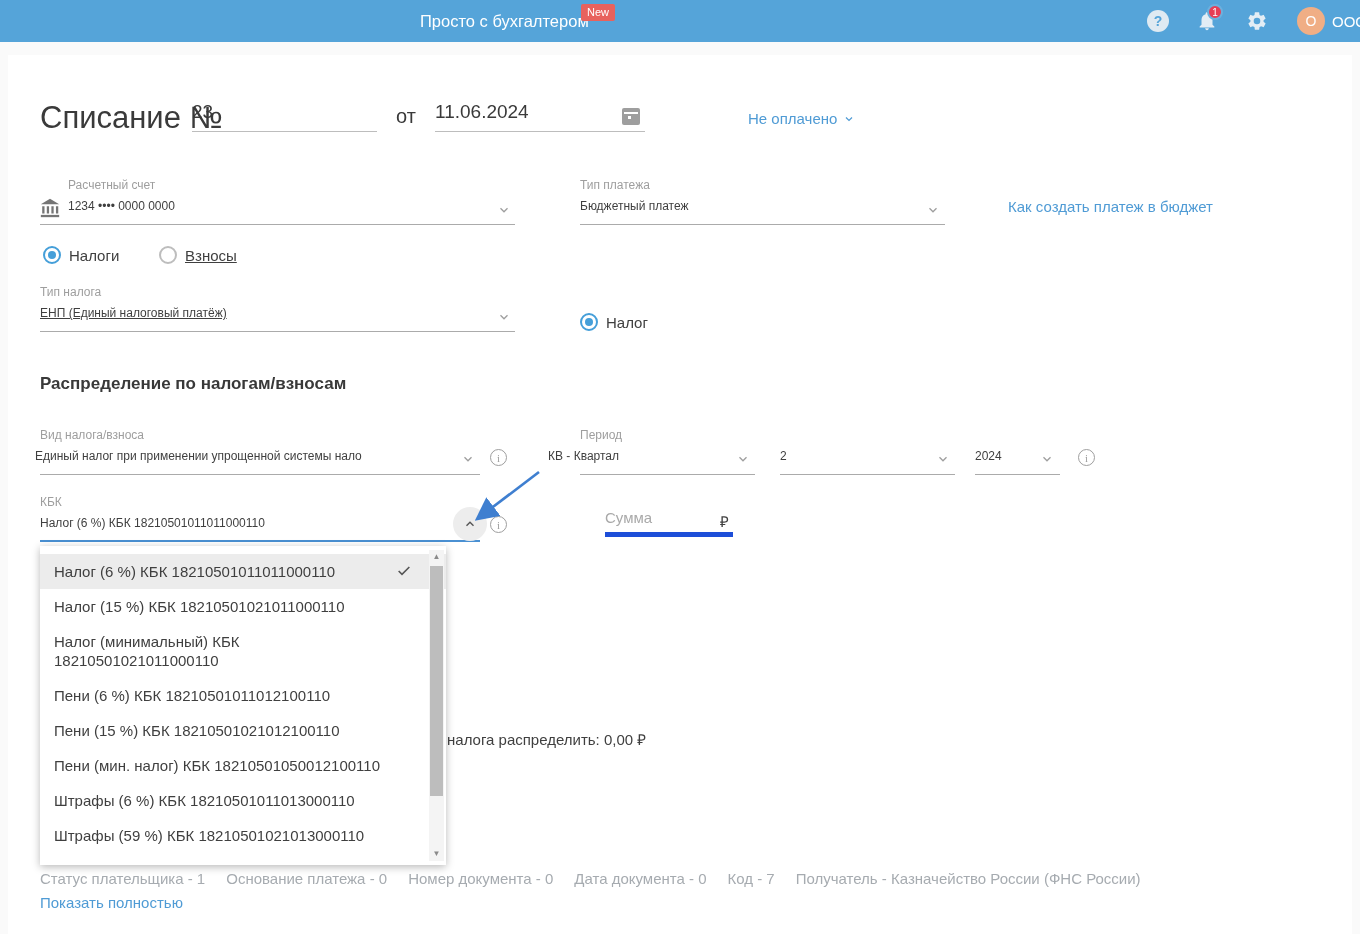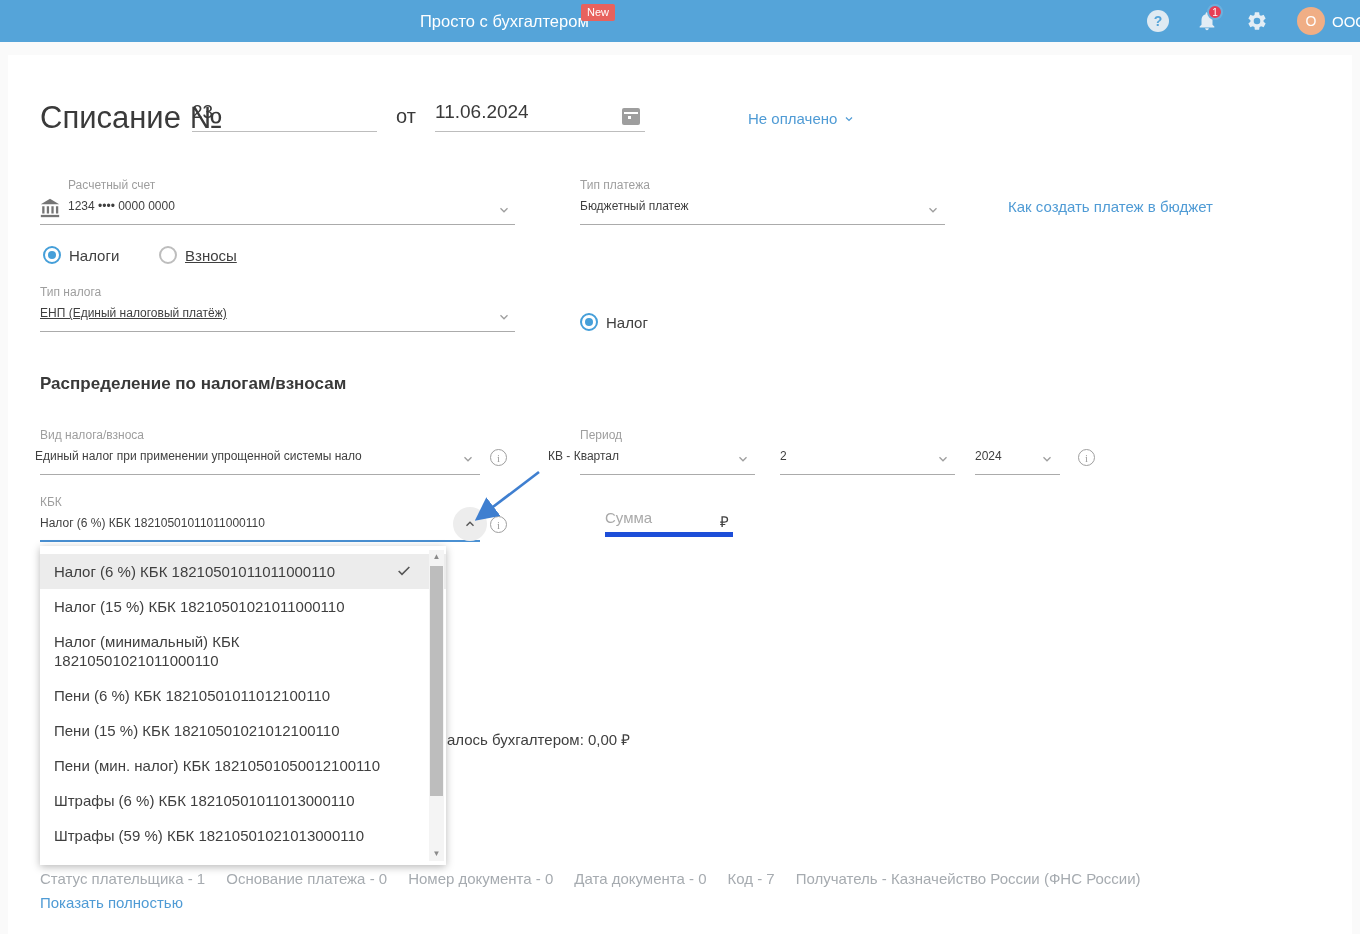"алось бухгалтером: 0,00 ₽" div.bg-text { text: алось бухгалтером -> налога распределить }
